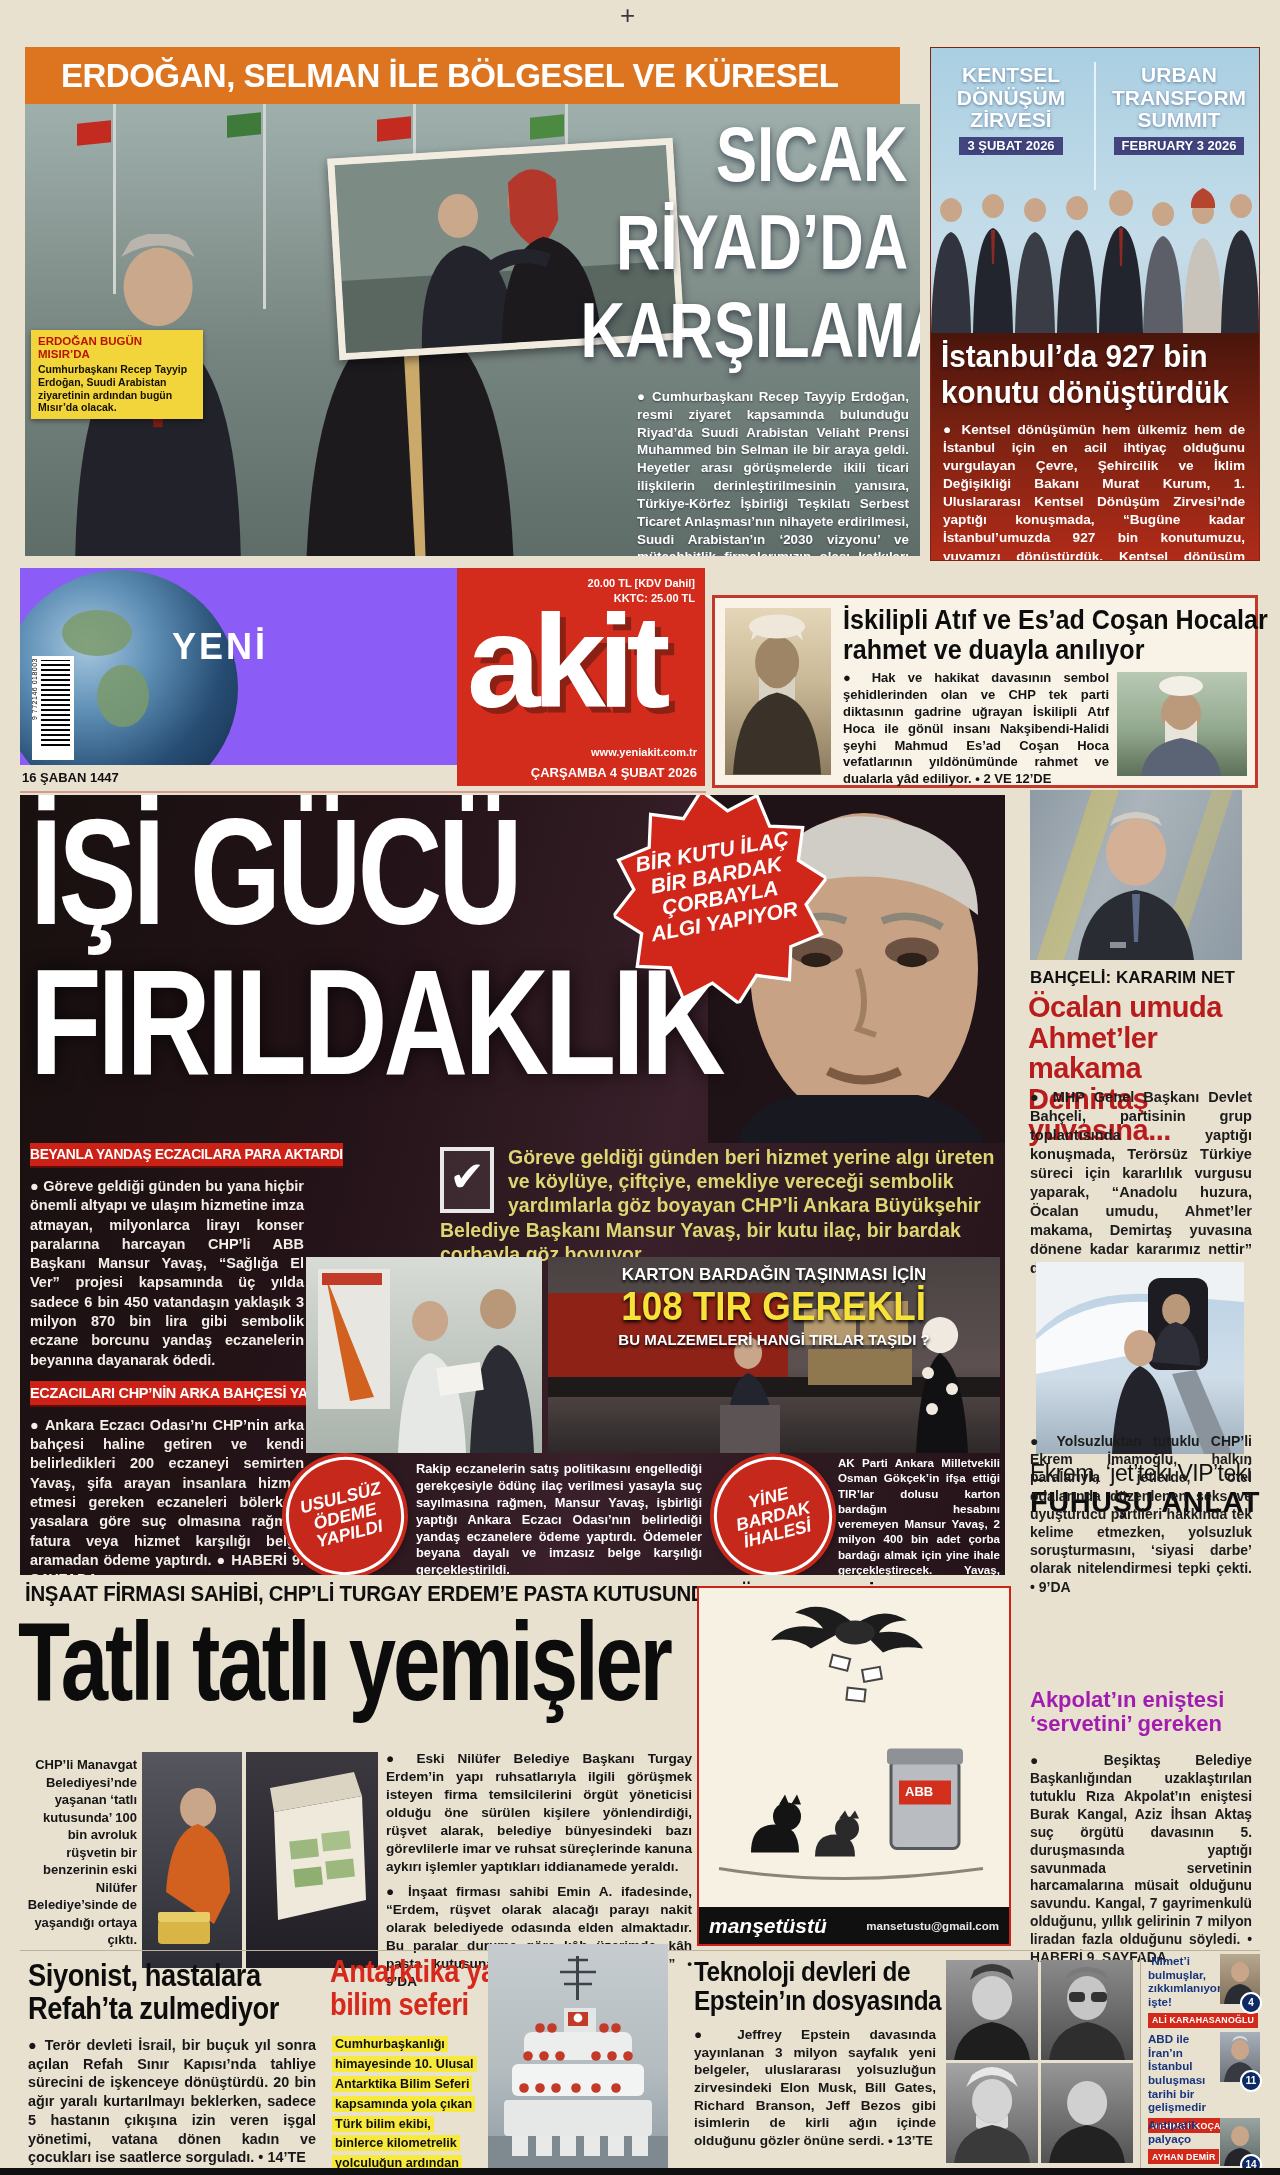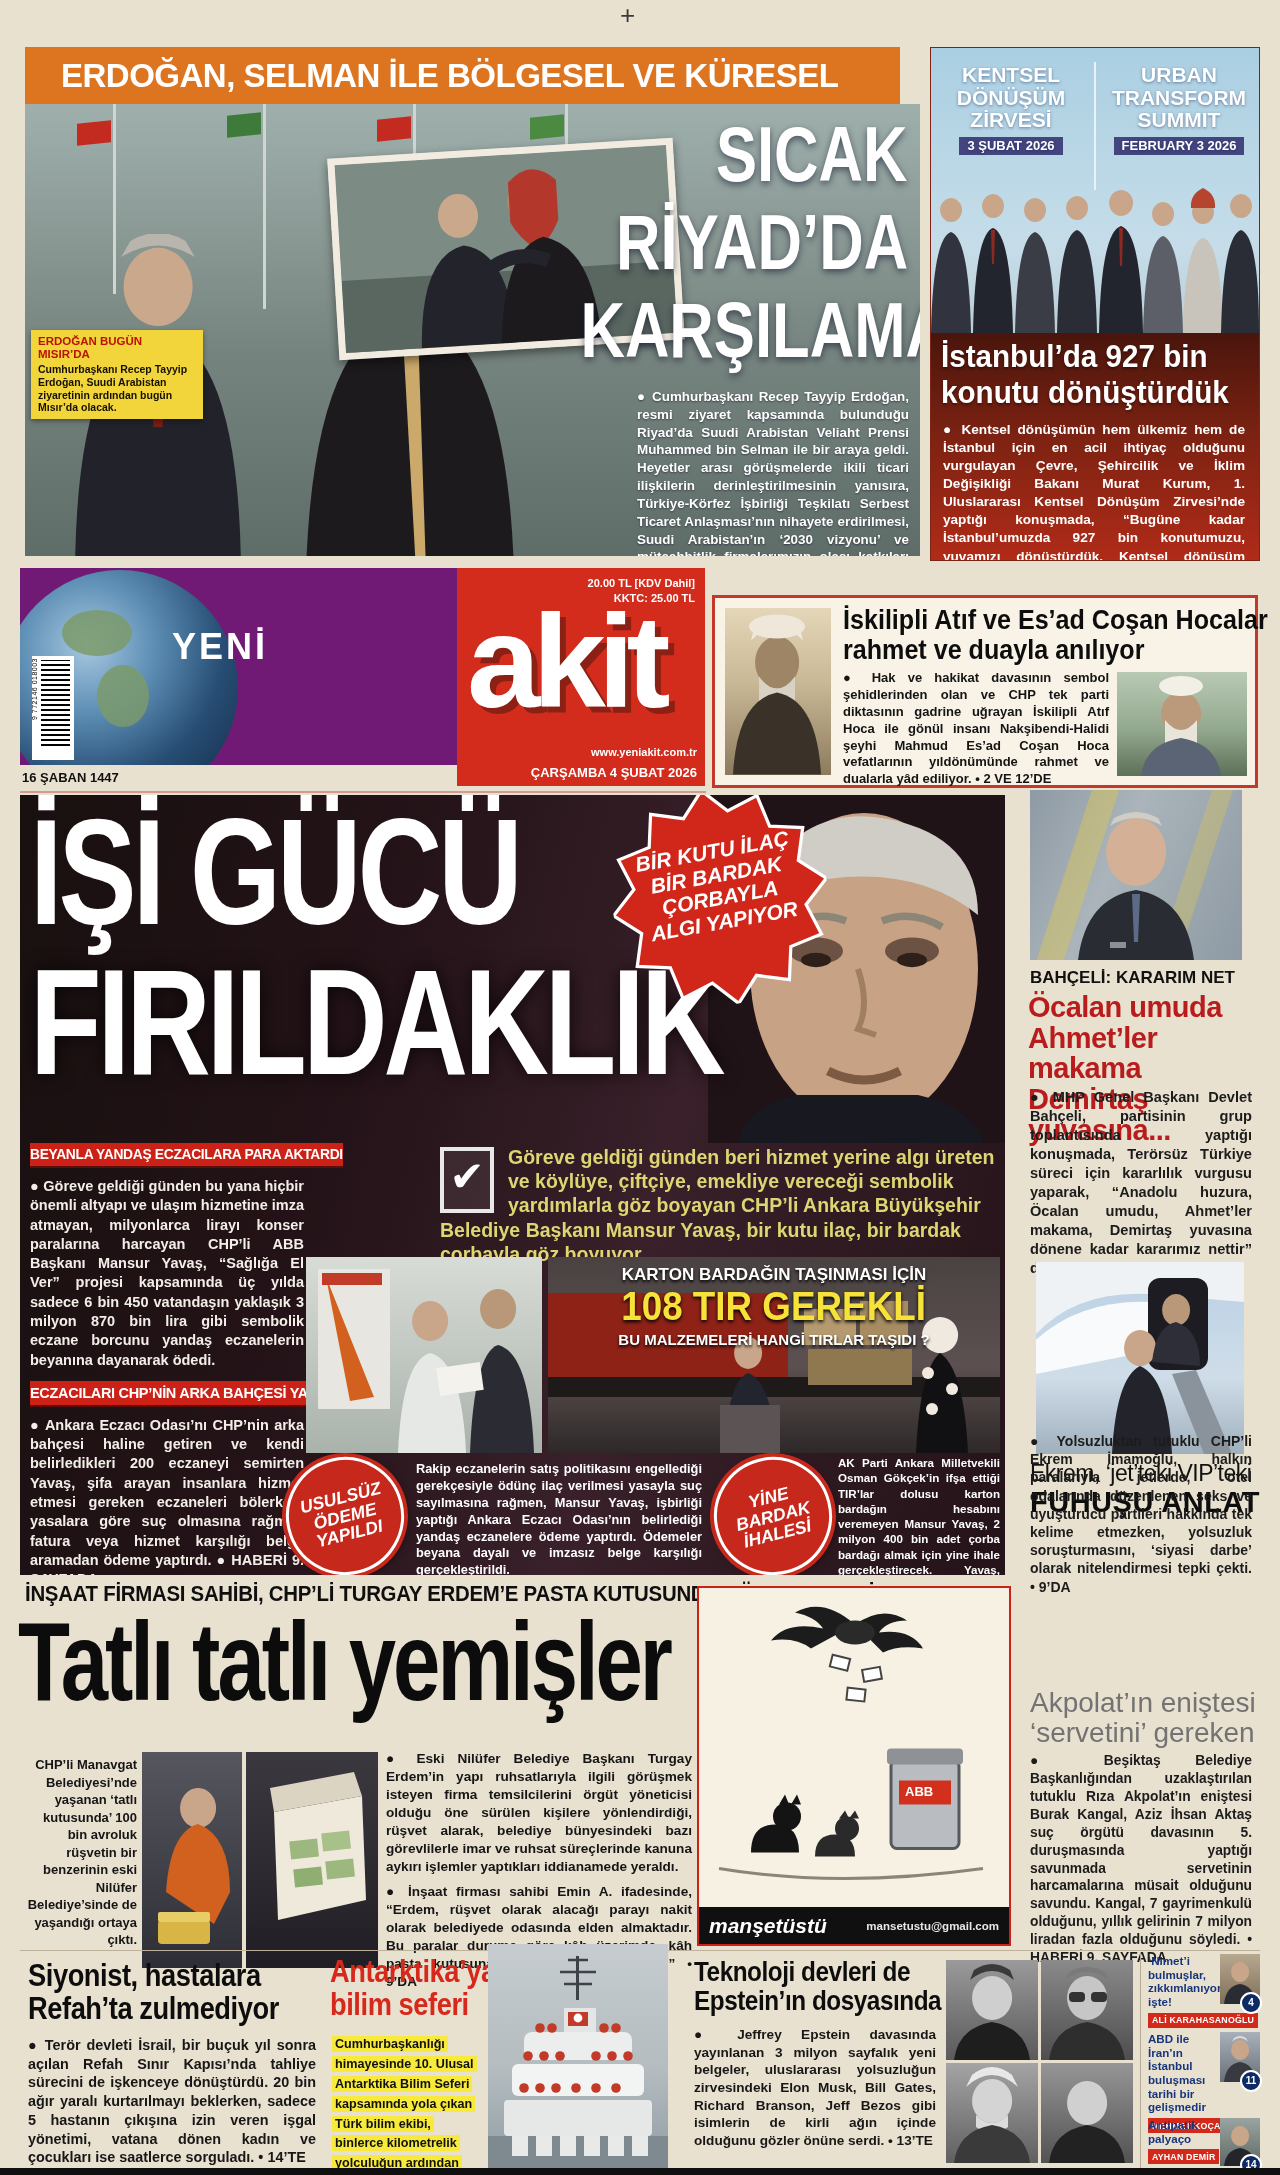"YENİ" .mast-black { background: #701a75 -> #8b5cf6 }
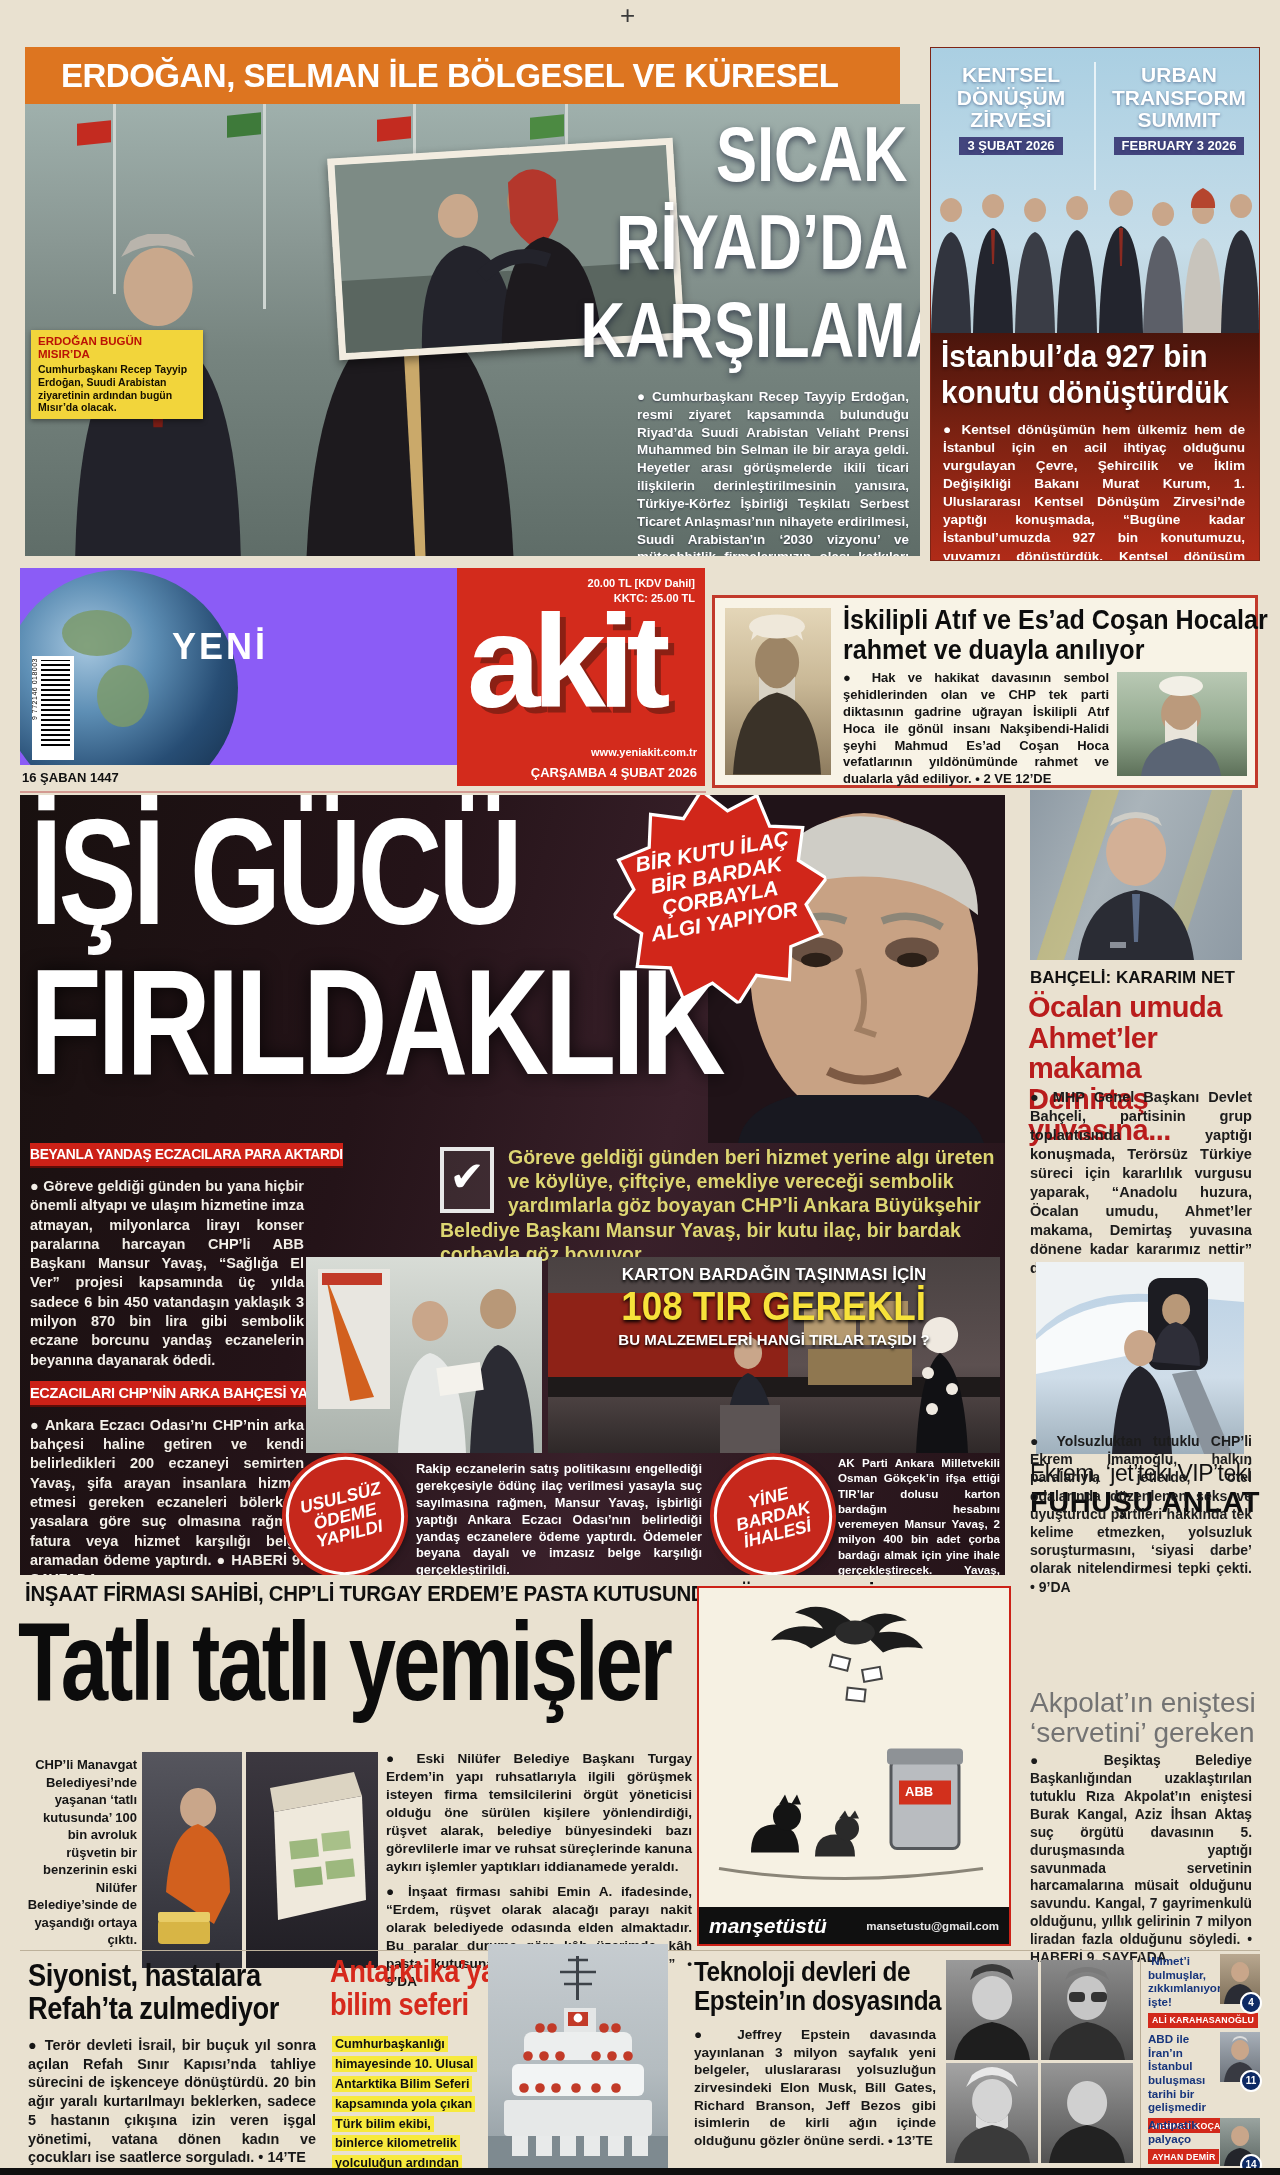"Akpolat’ın eniştesi" .akph { color: #737373 -> #a21caf; font-size: 28px -> 22px; font-weight: 400 -> 700 }
